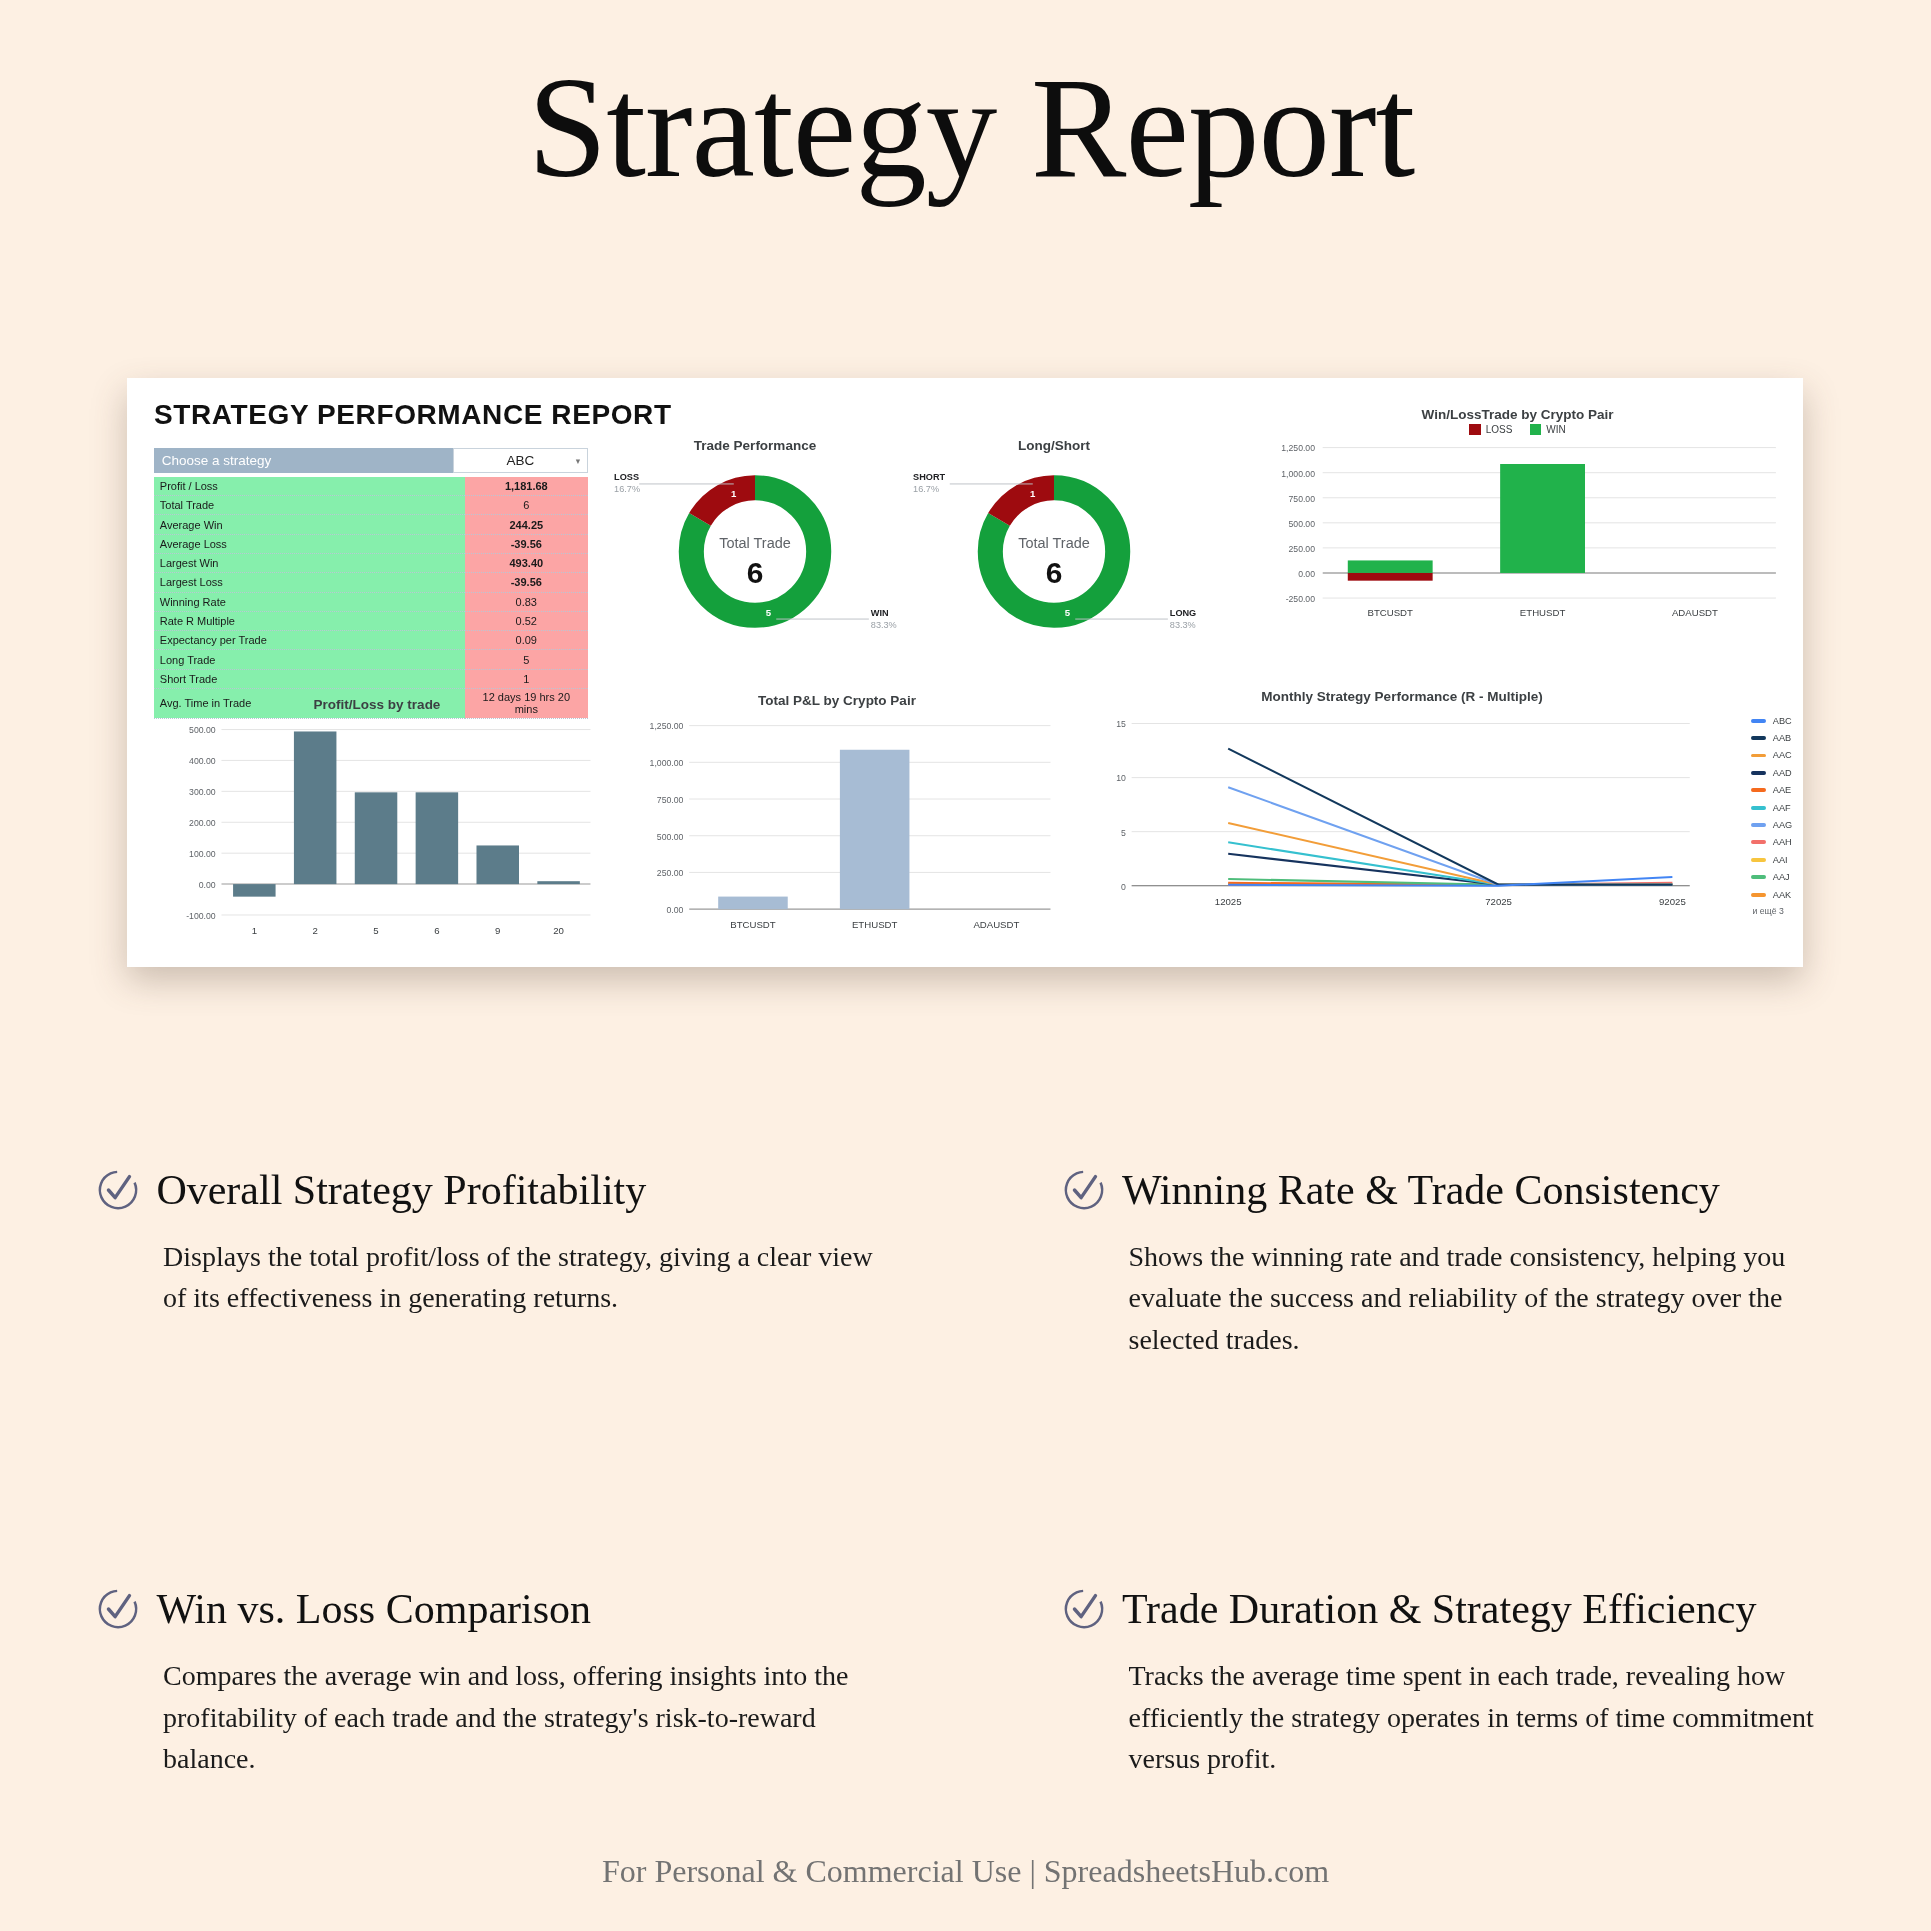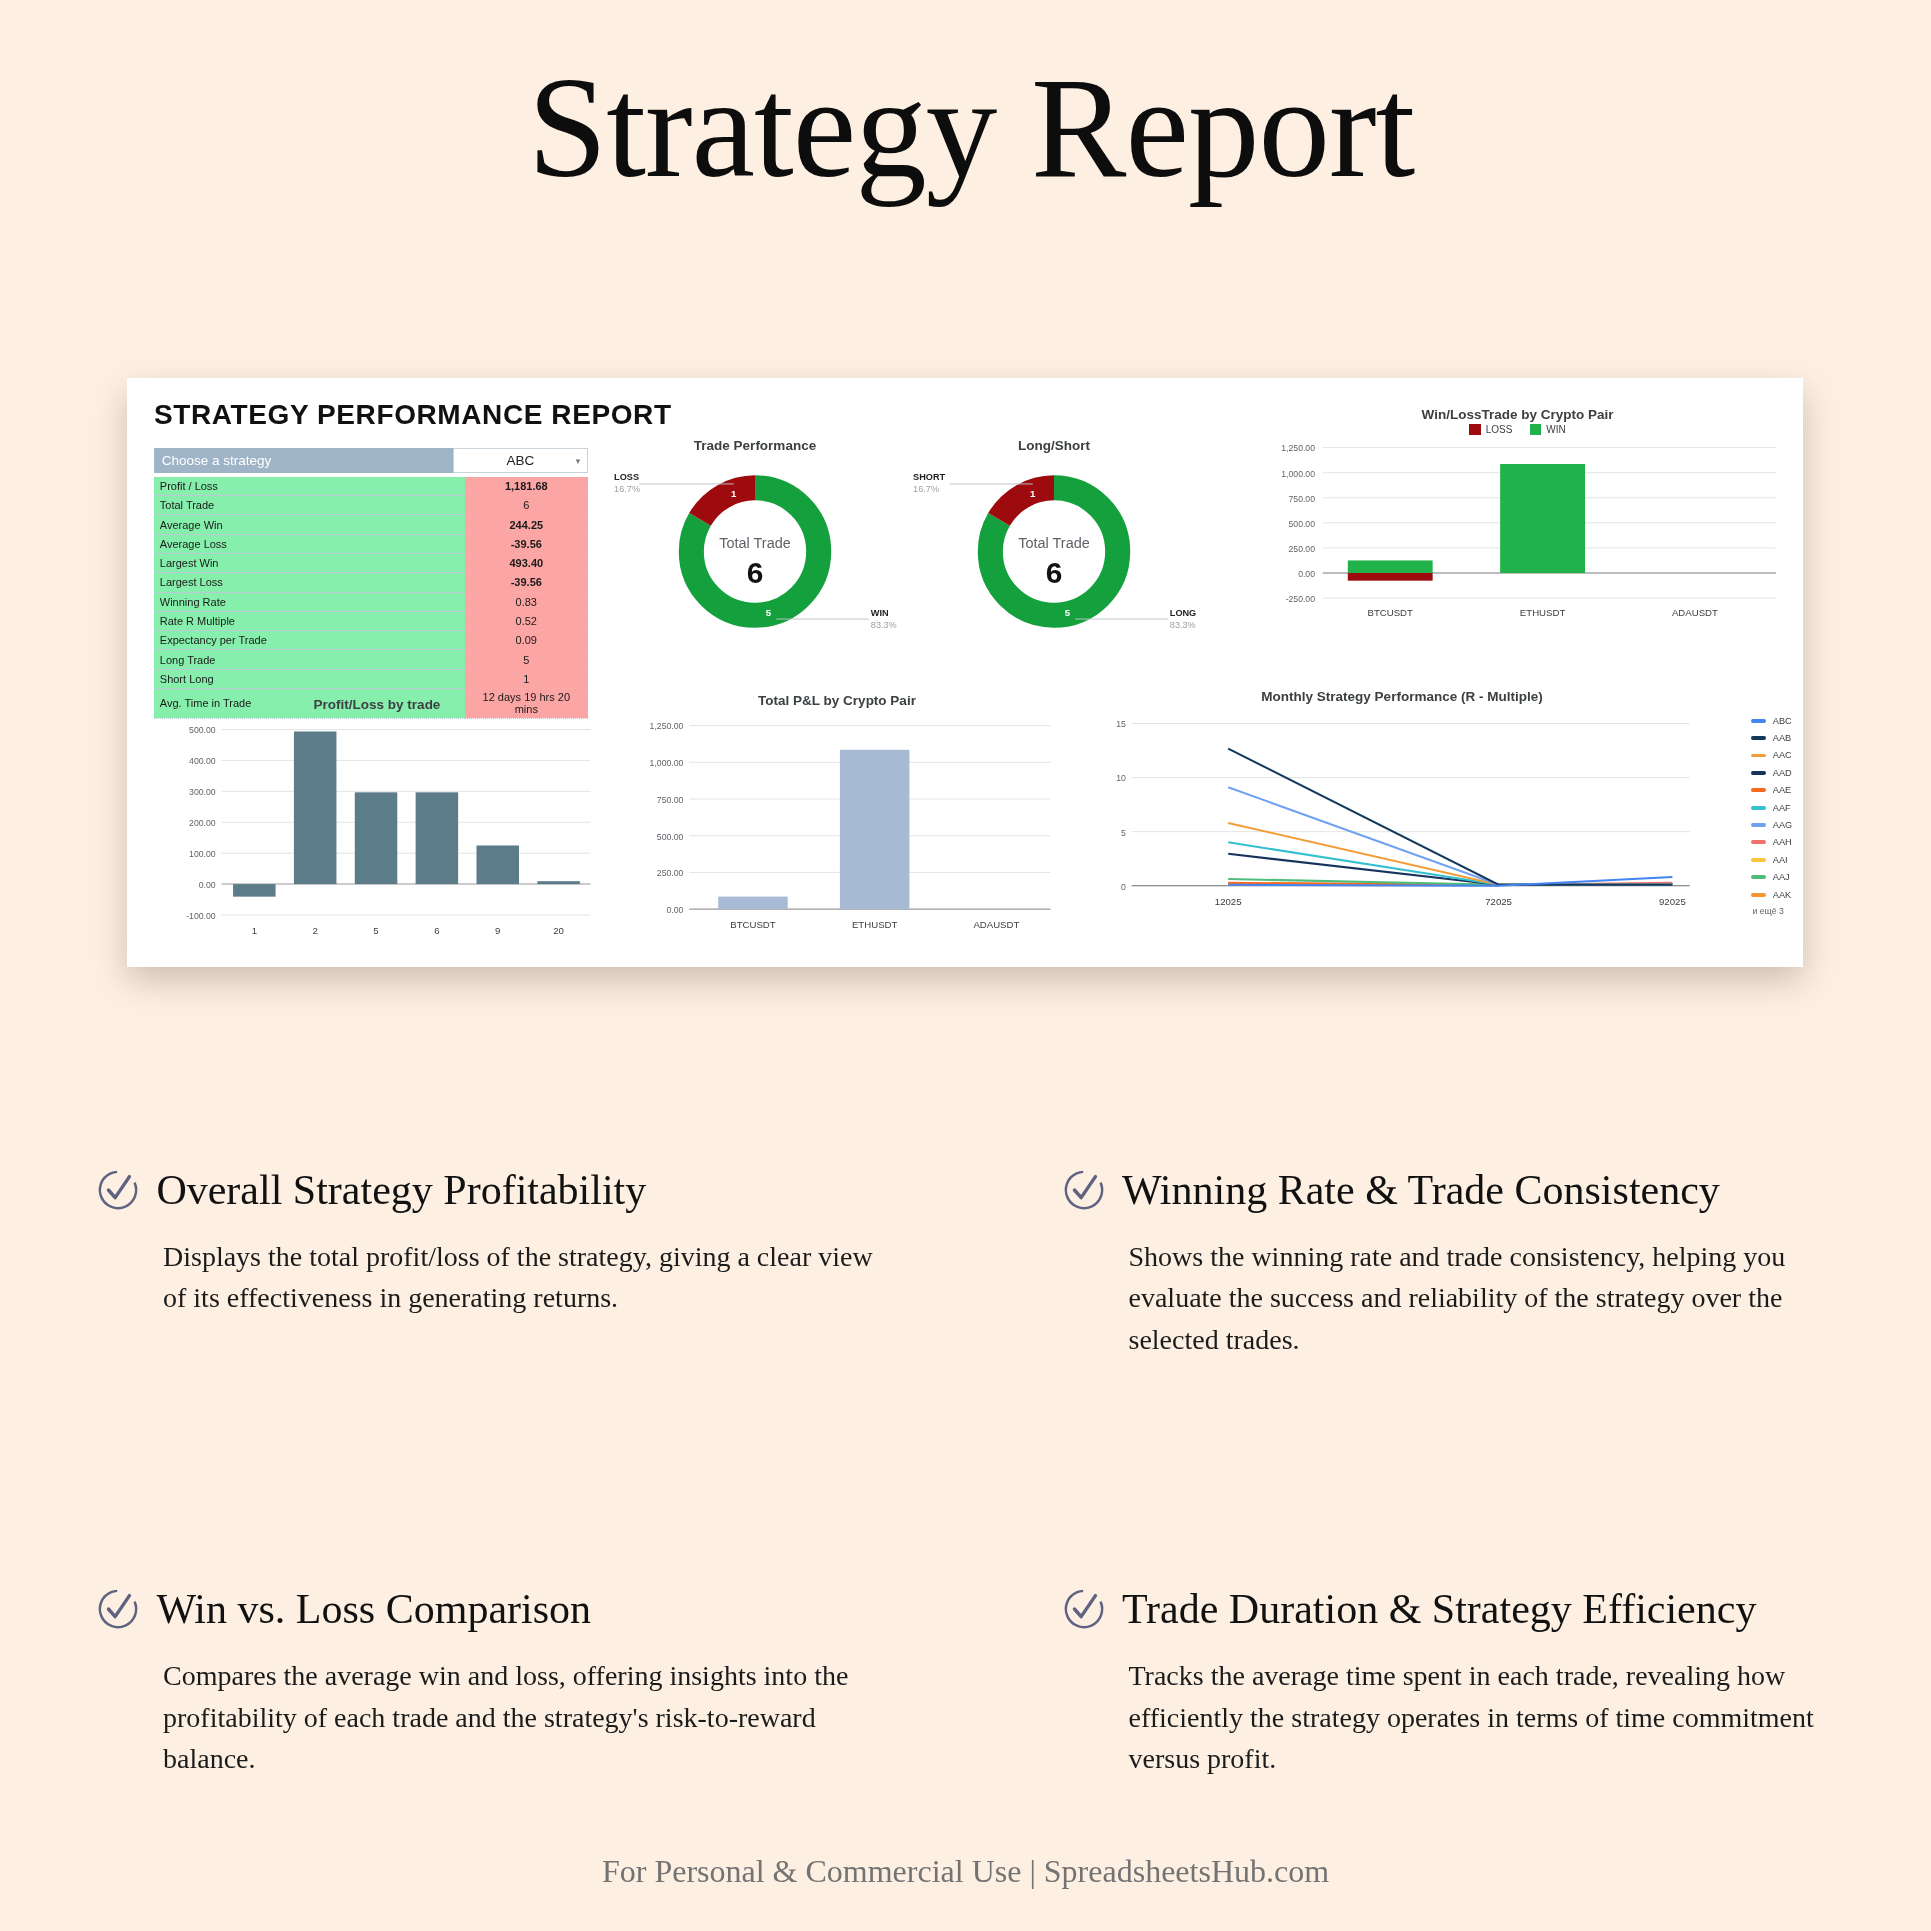"Short Long" td { text: Long -> Trade }
